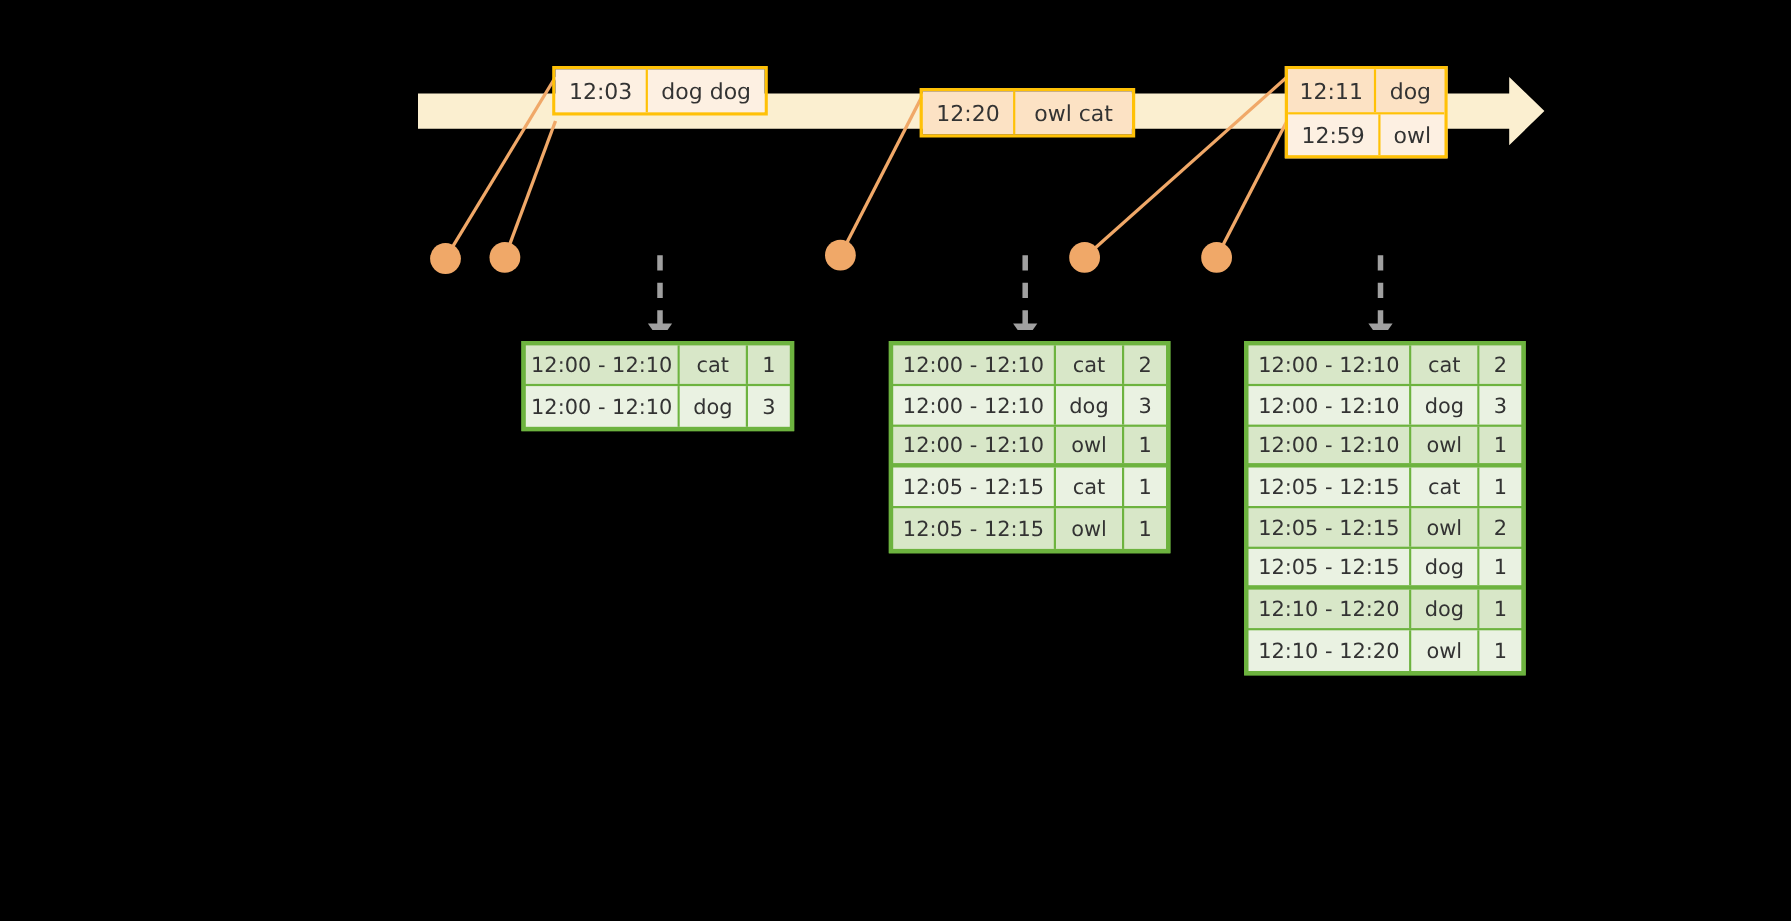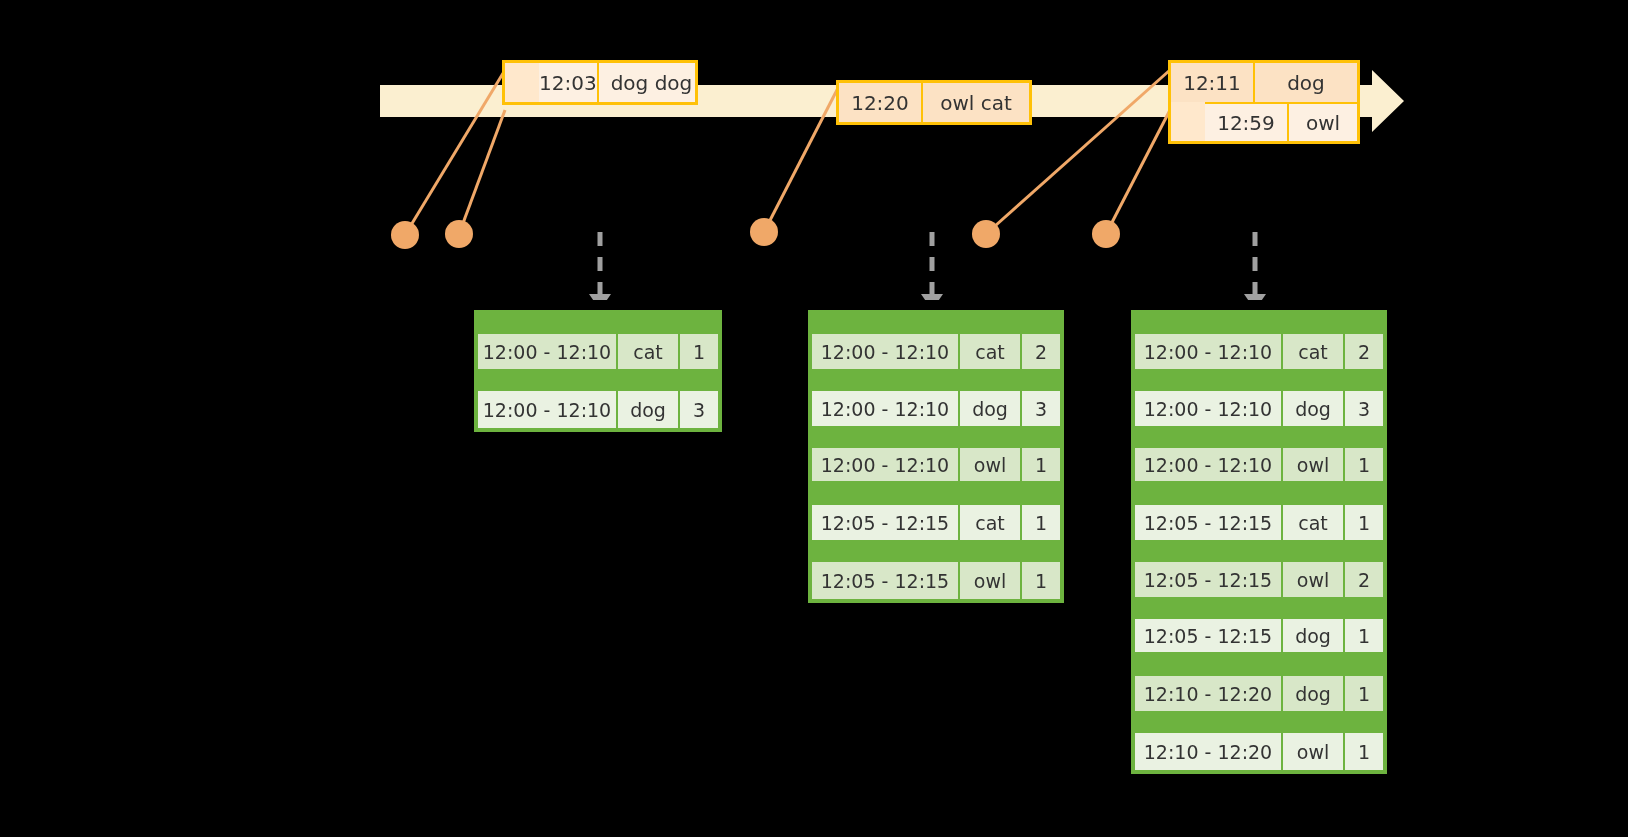"12:03" .event-row.shade-b { margin-left: 34px -> none }
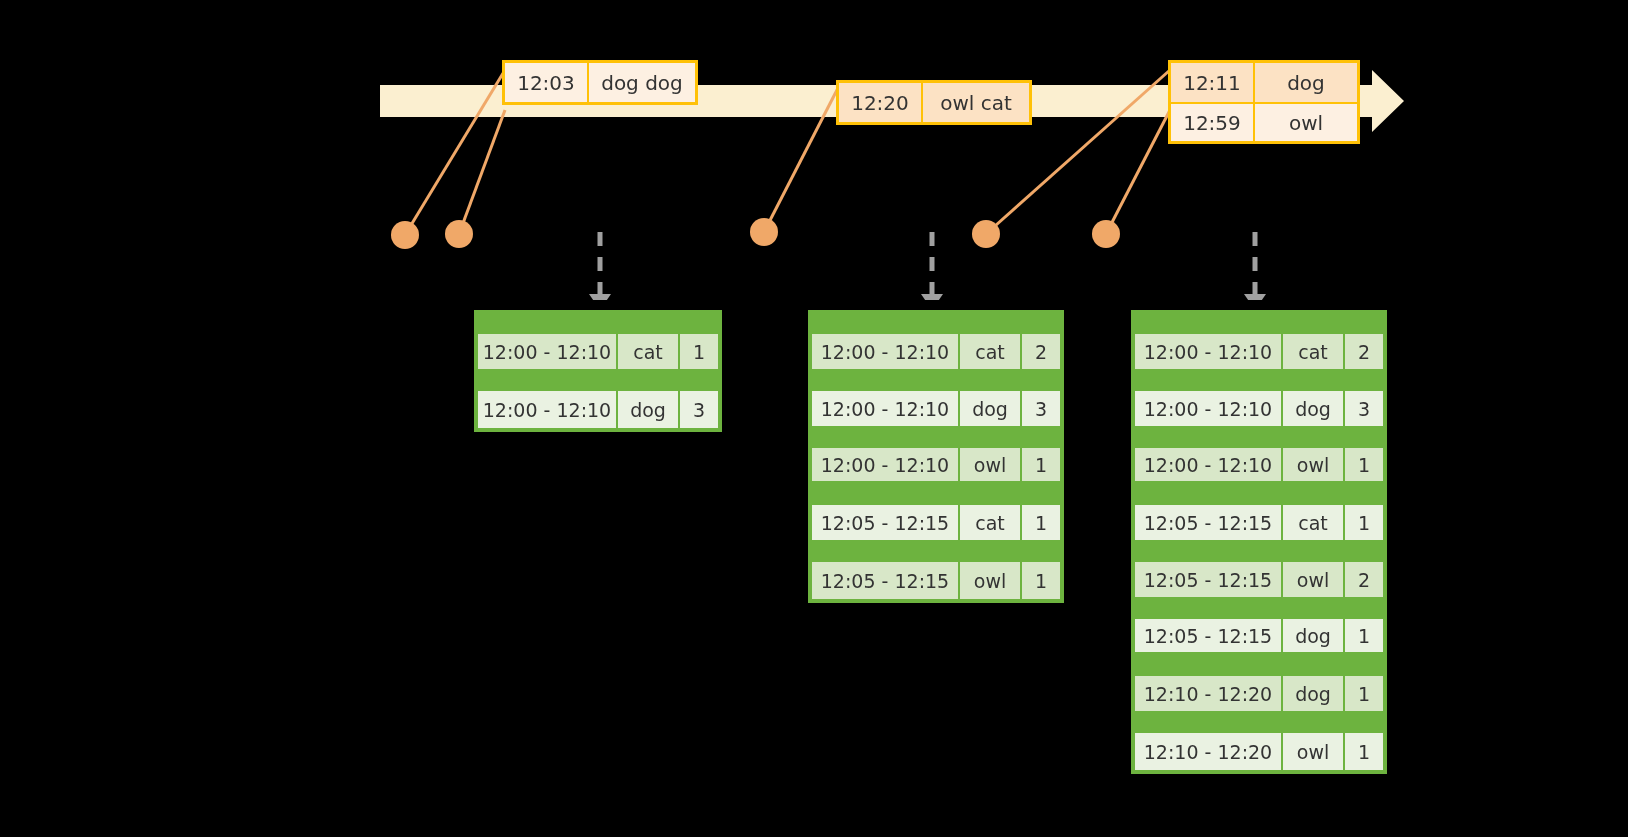"12:11" div.event-box { width: 192px -> 148px }
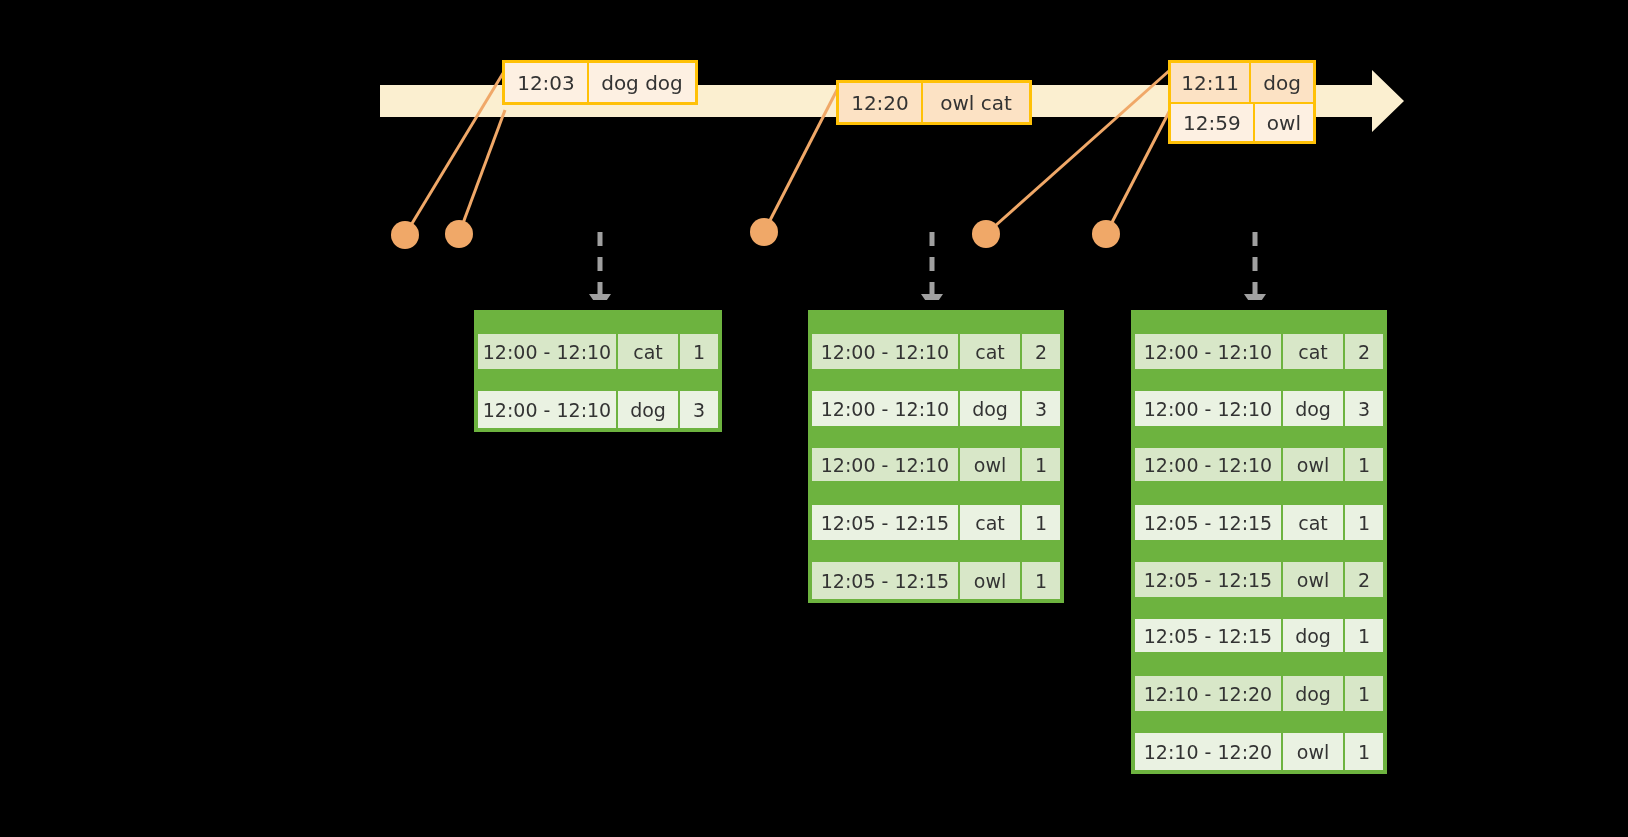"12:00 - 12:10" .res-row { margin-top: 20px -> none }
